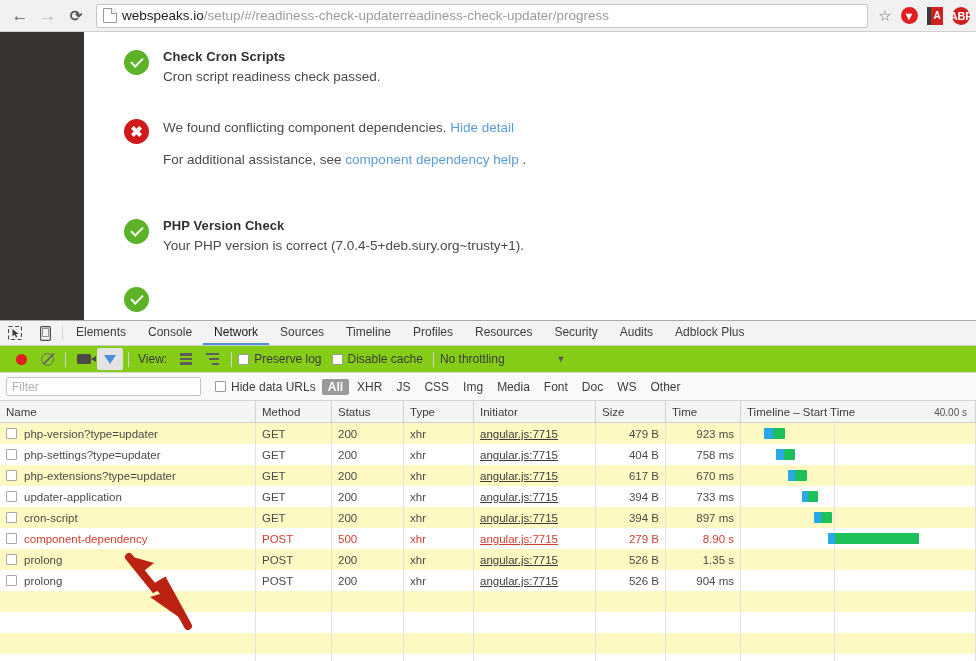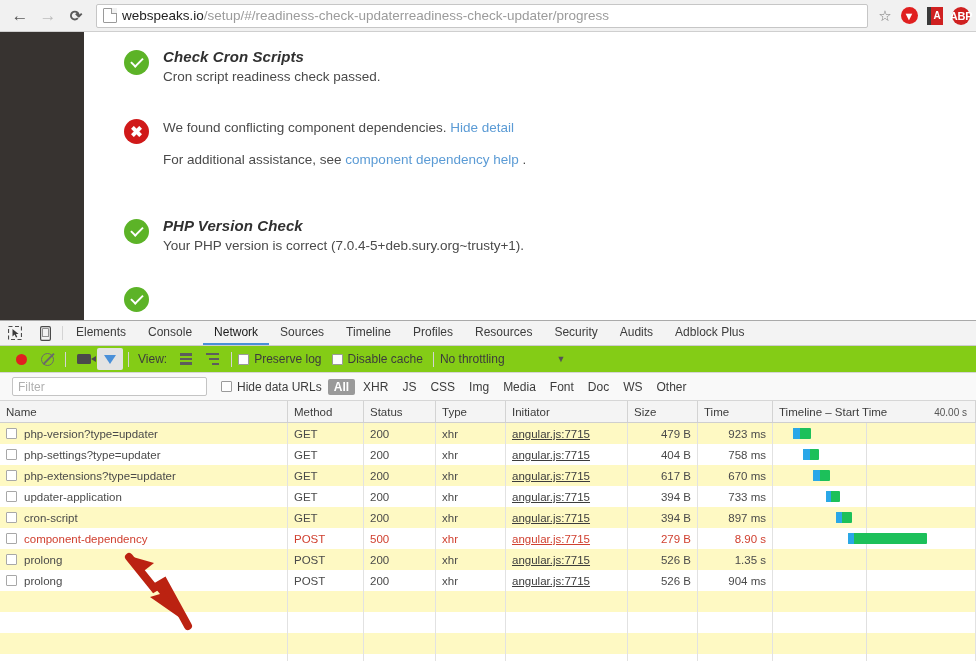"Check Cron Scripts" .check-title { font-size: 15px -> 13px; font-style: italic -> none }
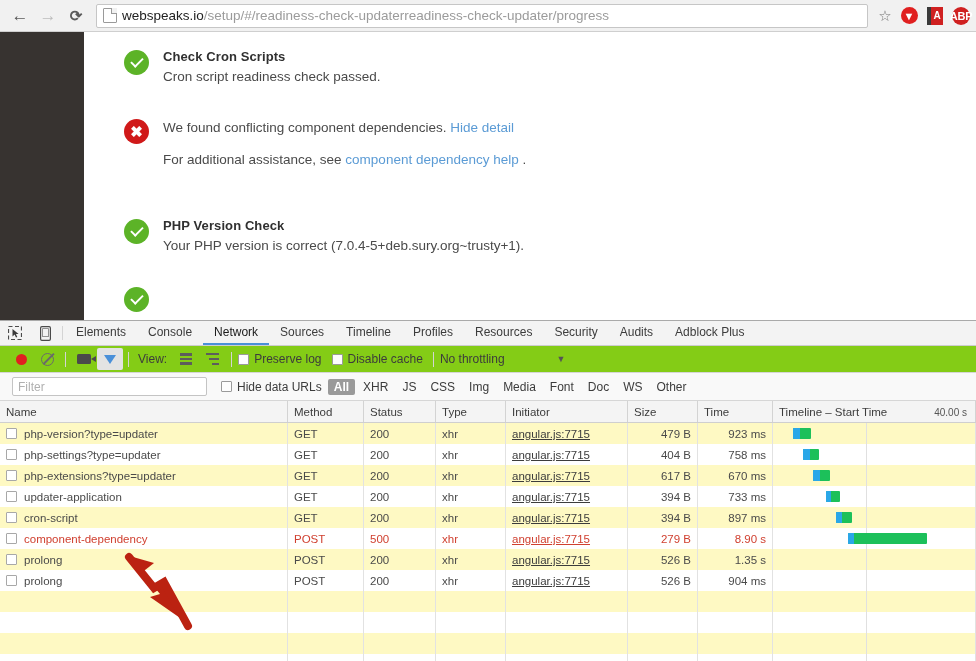"Filter" #dt-filterbar { padding-left: 12px -> 6px }
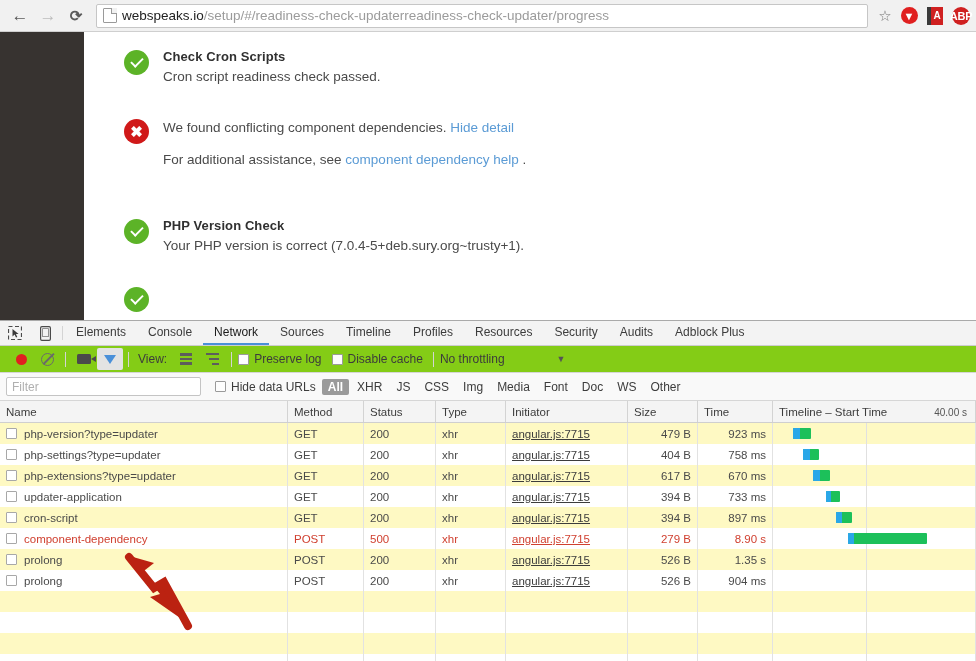"Name" .c-name { width: 288px -> 256px }
